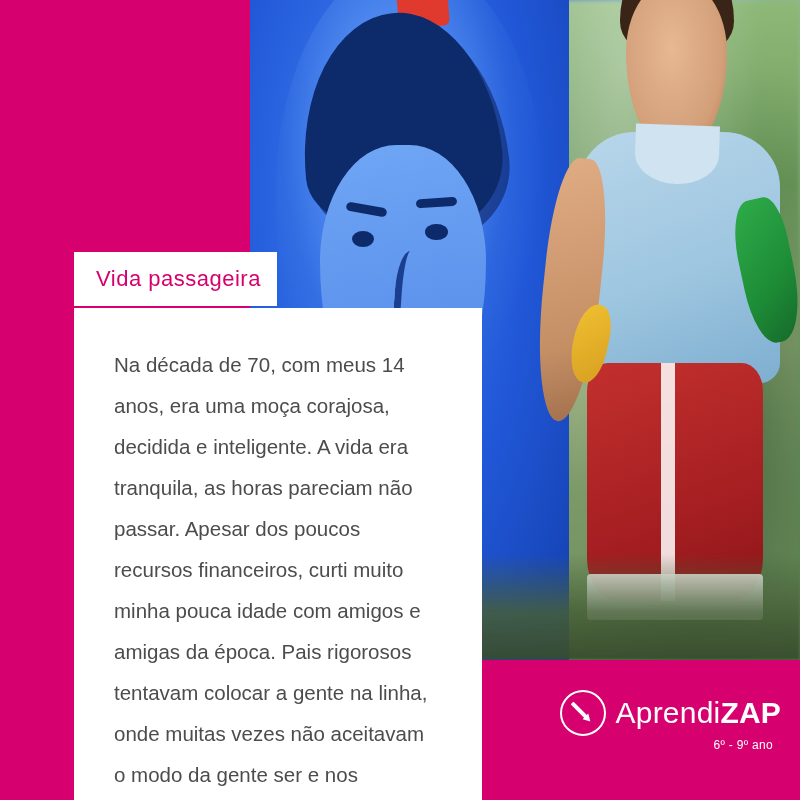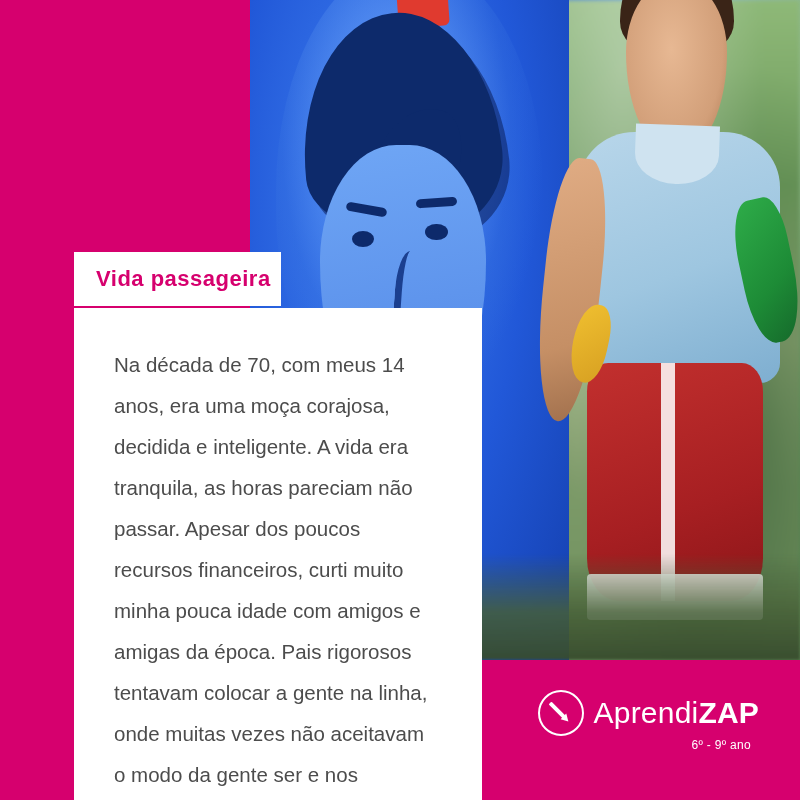"Vida passageira" .subtitle-chip { font-weight: bold -> normal; padding: 14px 10px 14px 22px -> 14px 16px 14px 22px }
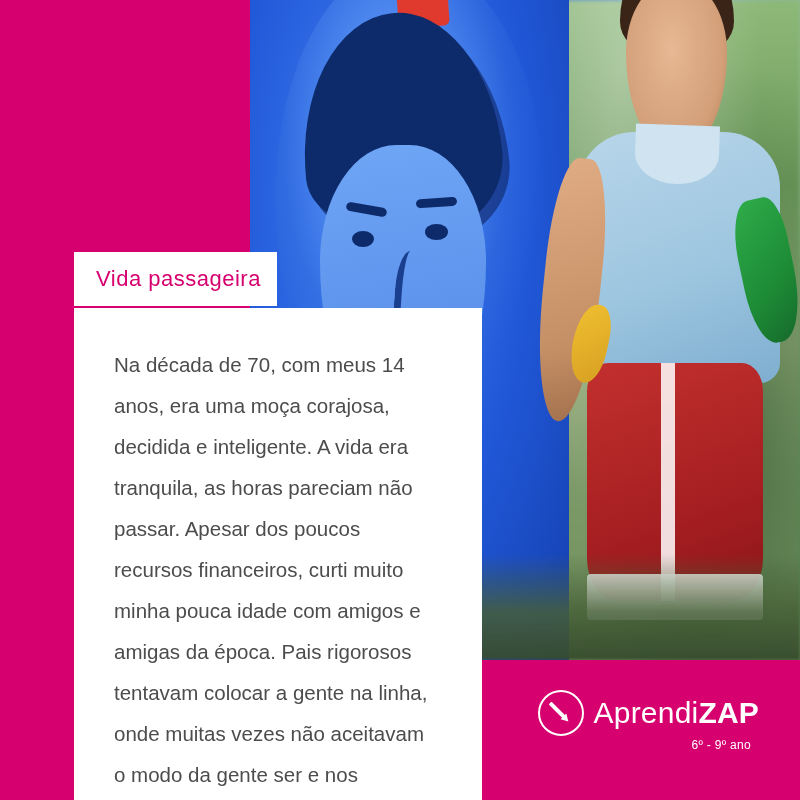"AprendiZAP" .logo { right: 41px -> 19px }
